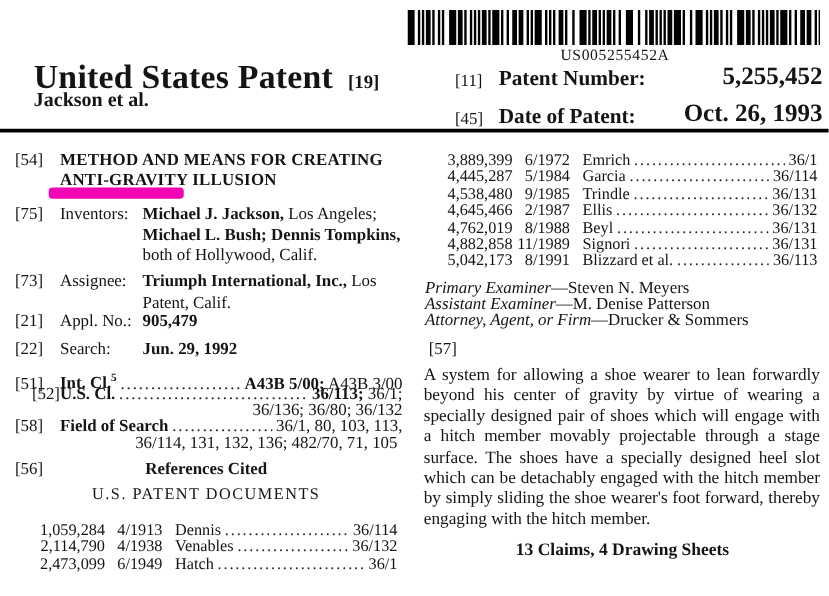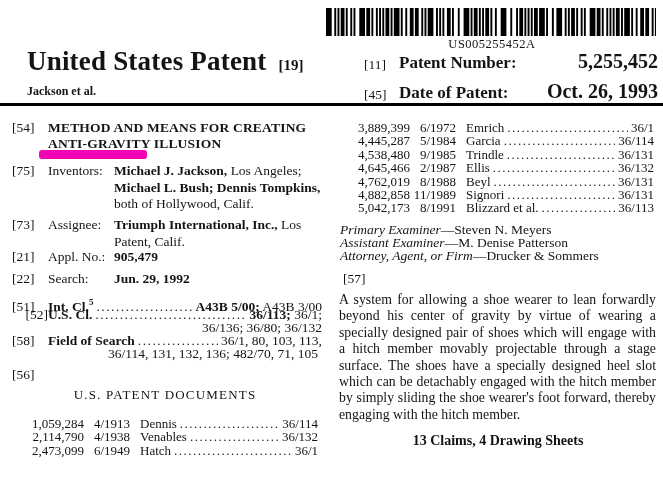"Jackson et al." .party { font-size: 12px -> 16px; top: 84px -> 72px }
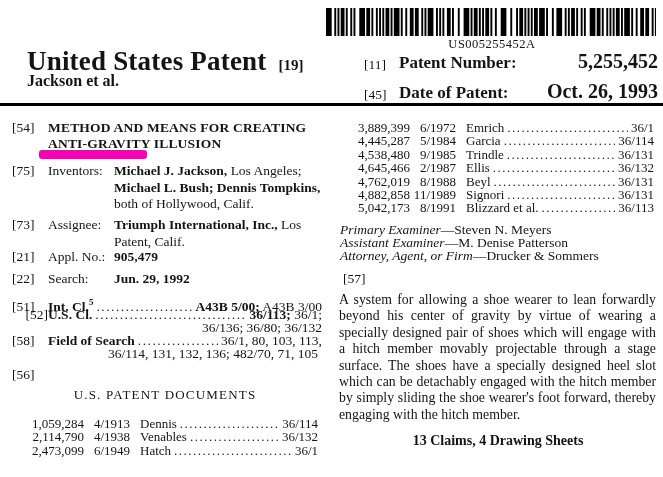"References Cited" div.abs { html: none -> <div>References Cited</div> }
